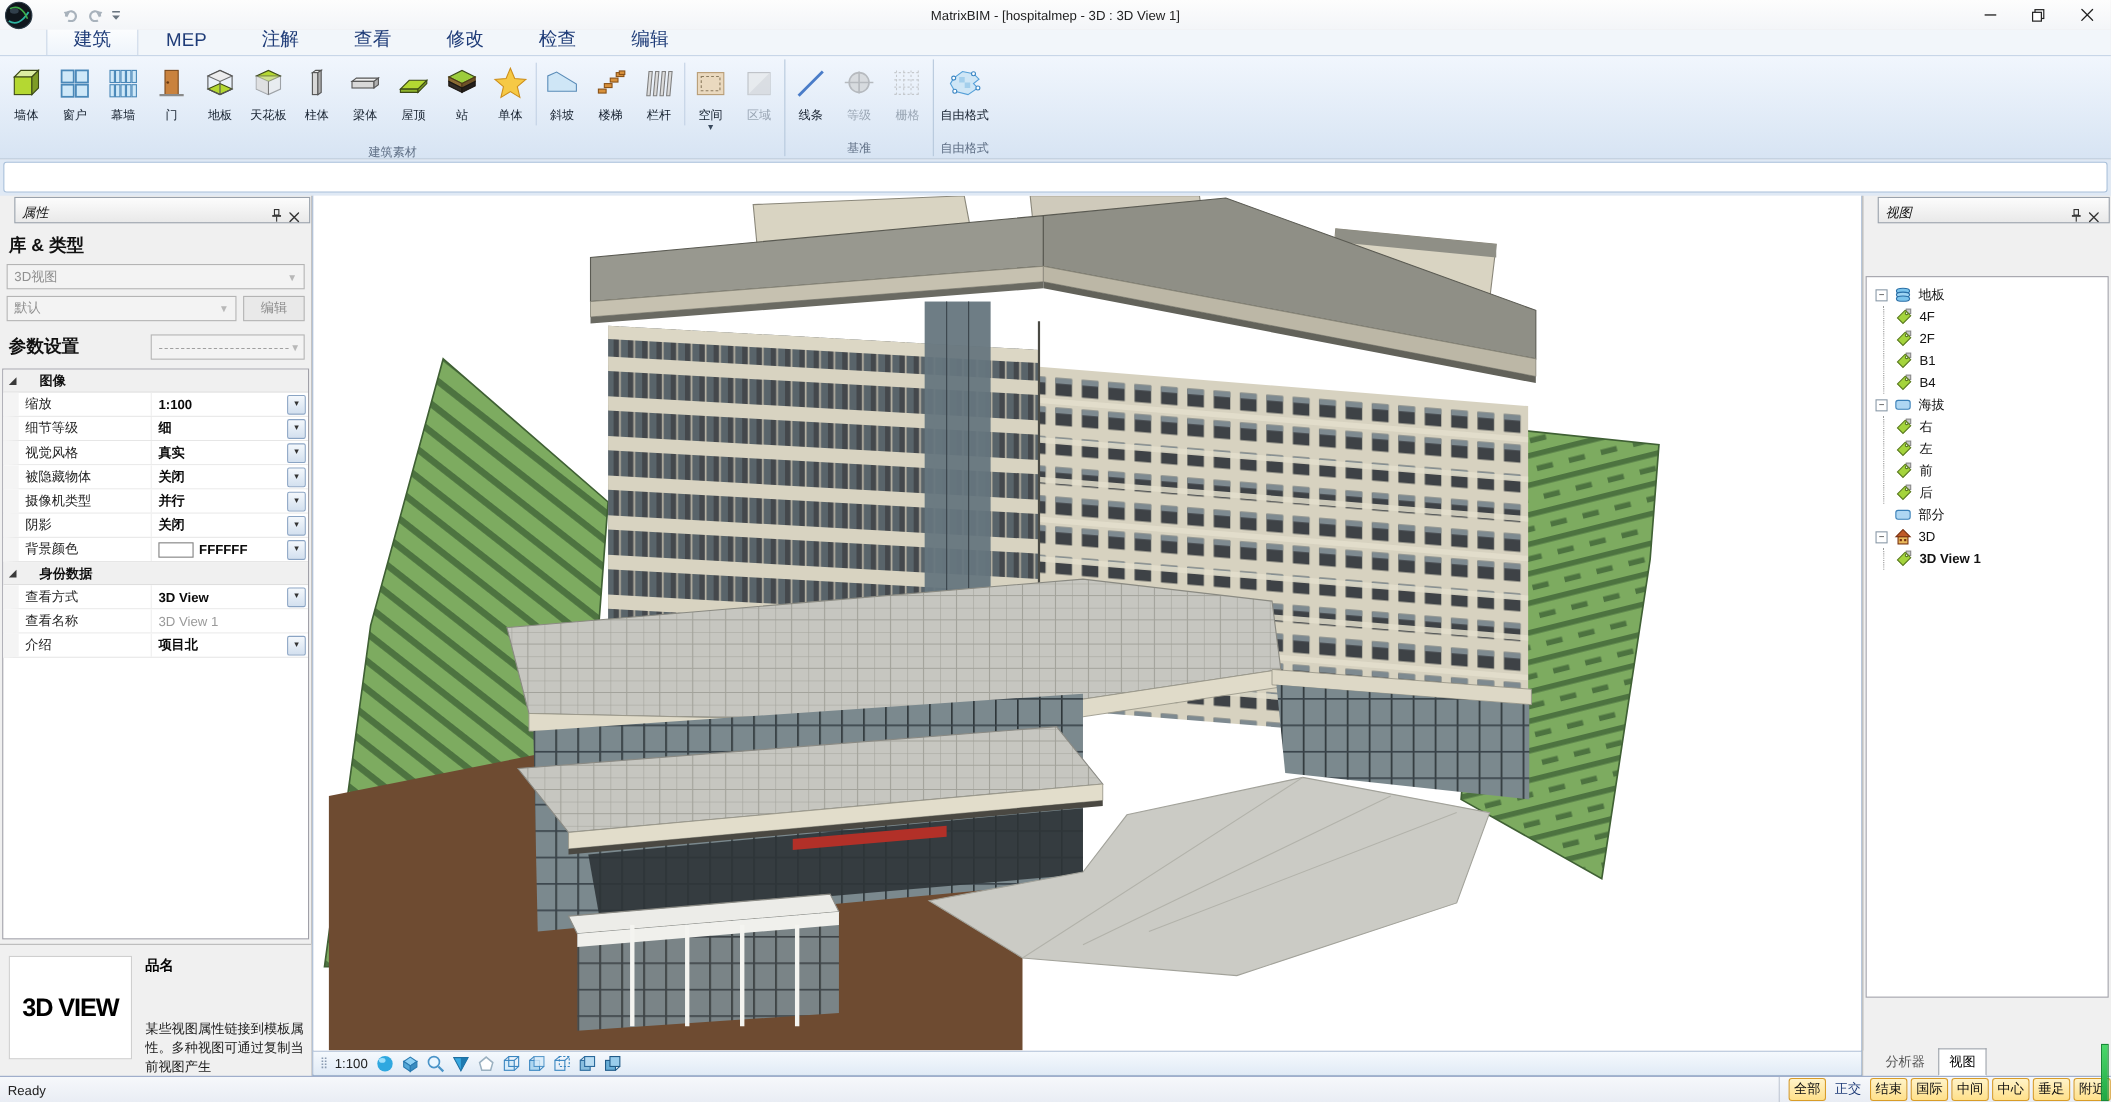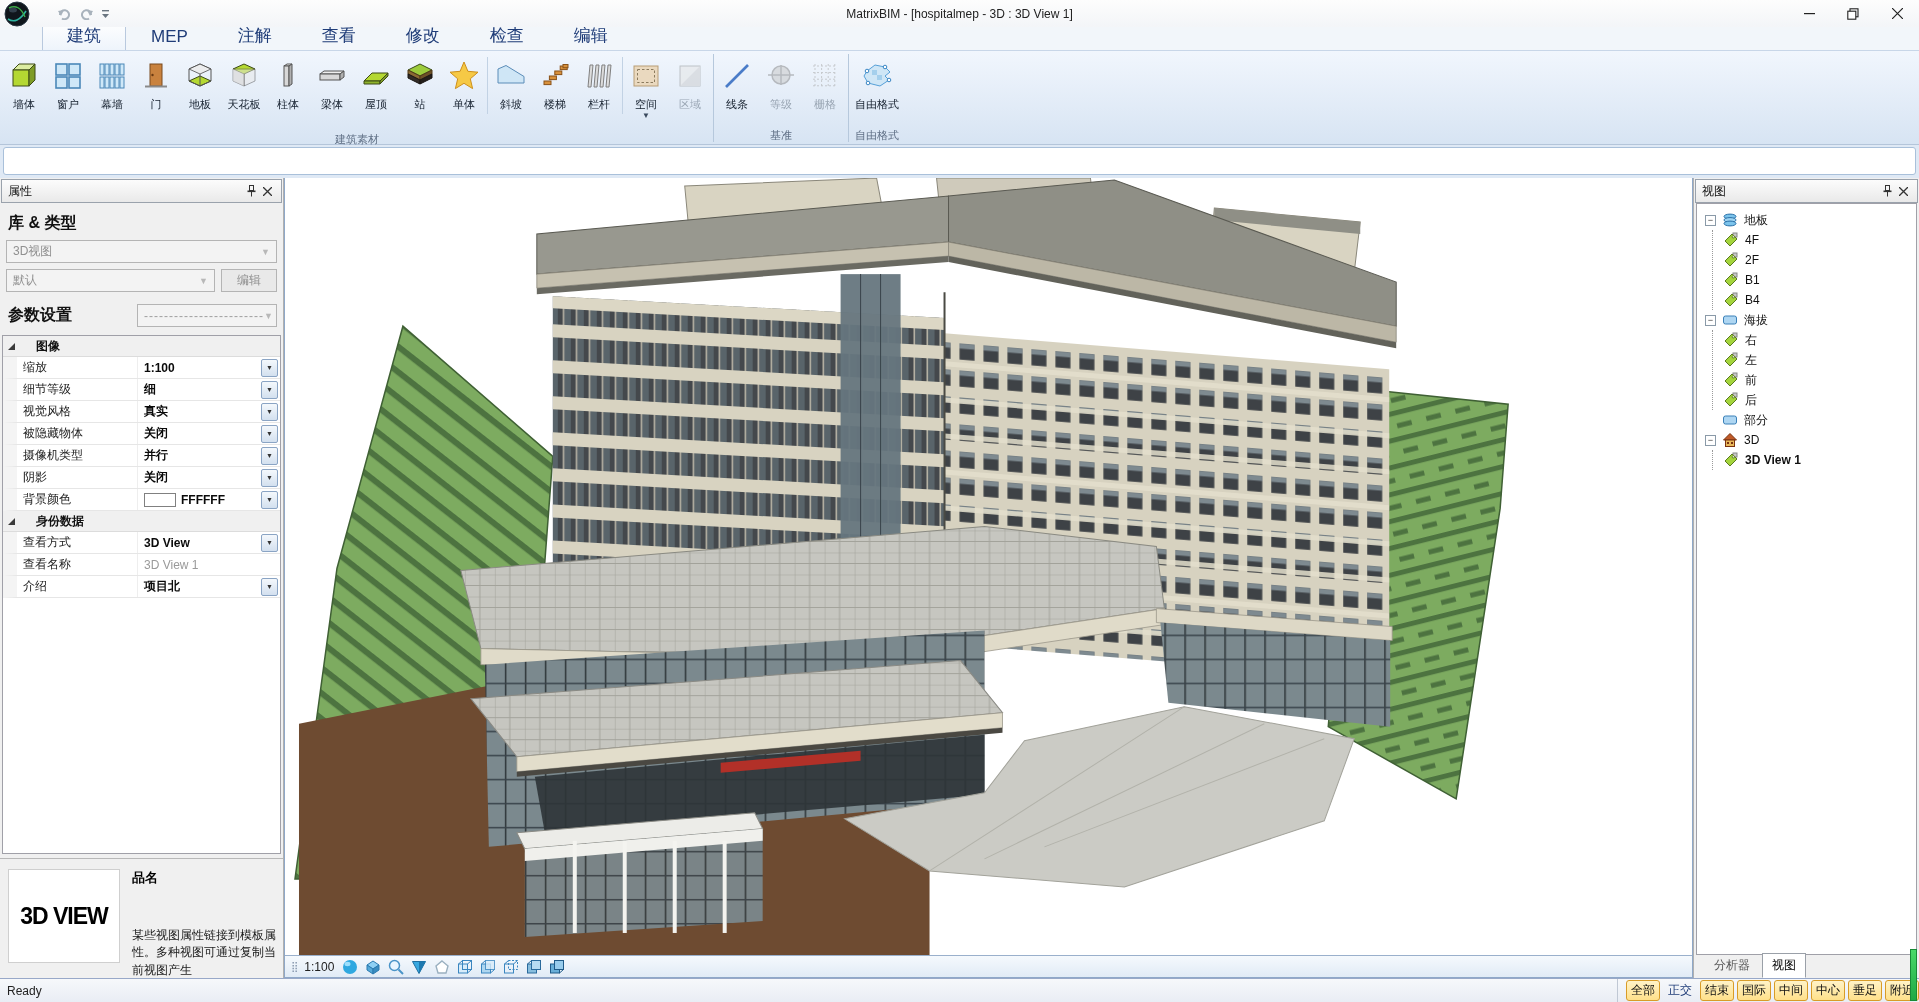"属性" .panelhead { align-items: center -> flex-end; font-style: none -> italic; margin: 1px 1px 0 1px -> 1px 1px 0 13px }
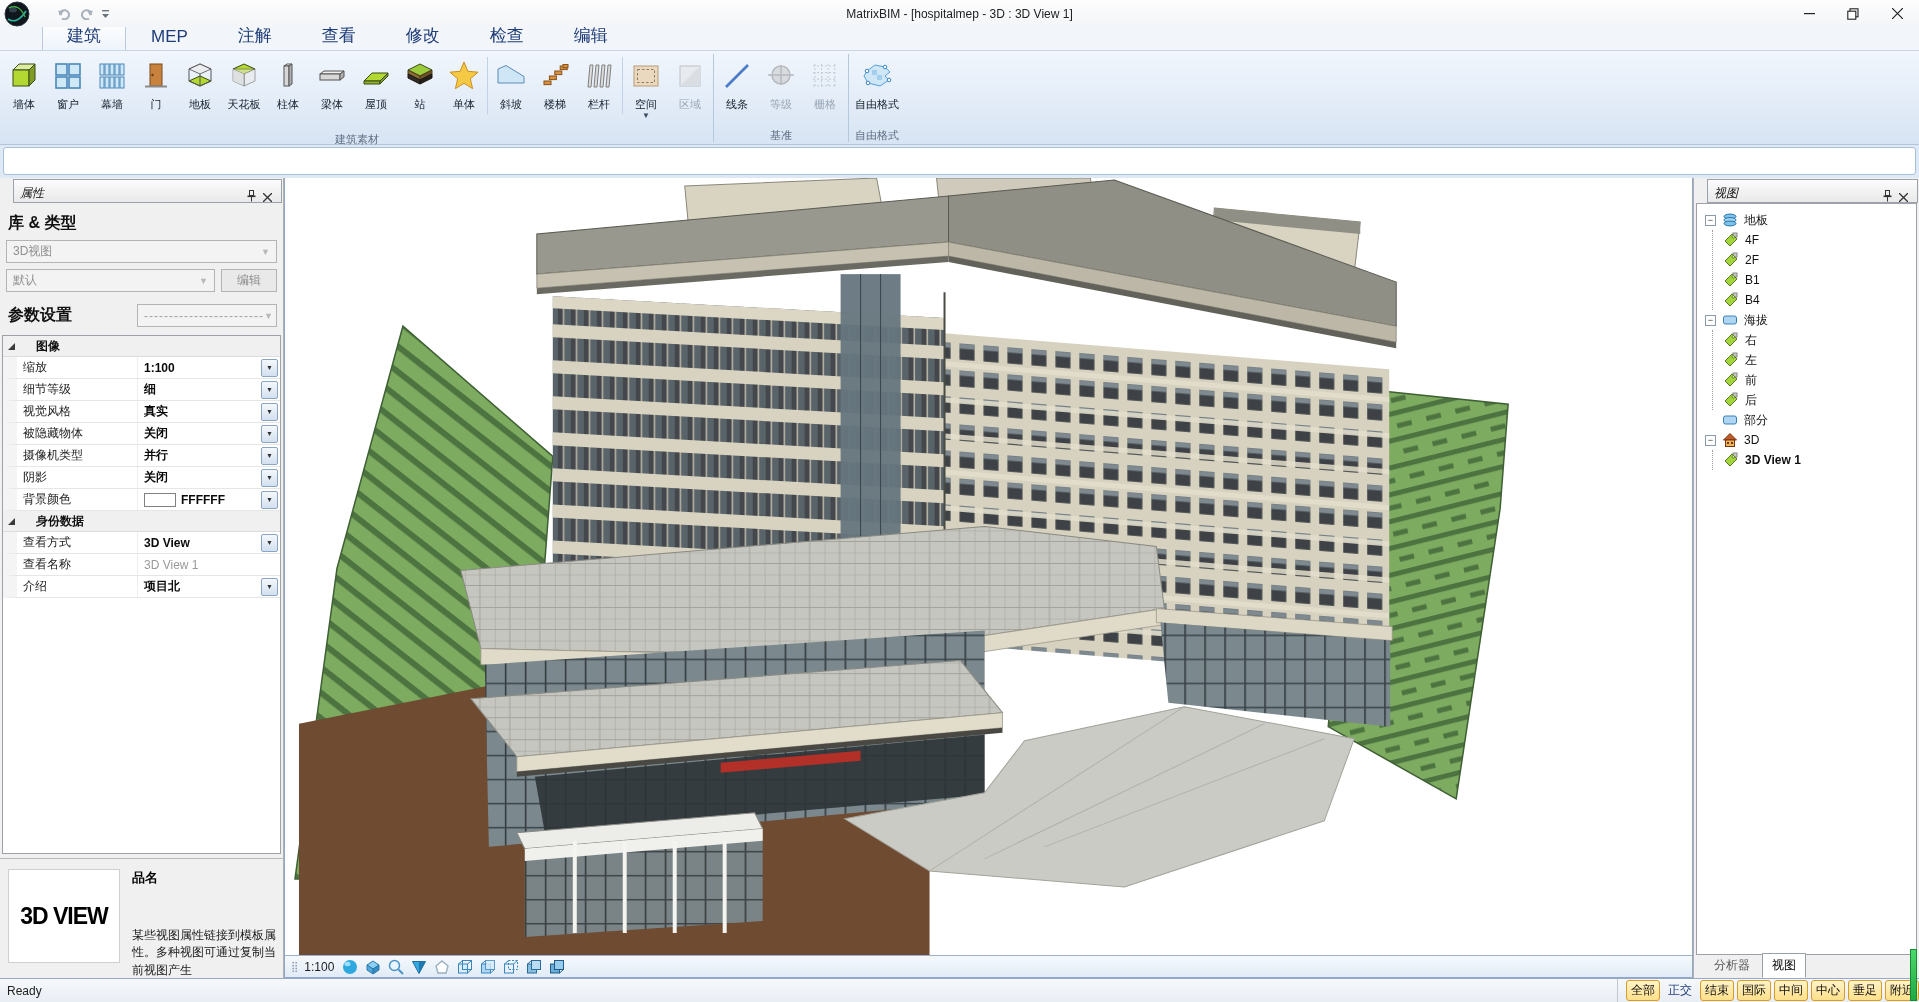"视图" .rightcol { gap: none -> 48px }
